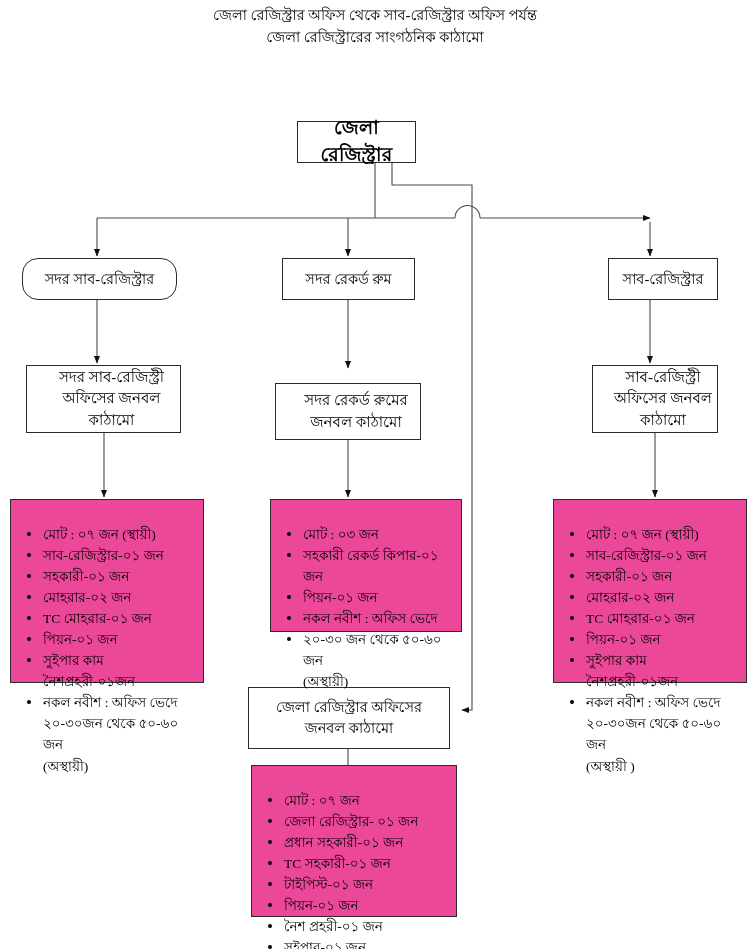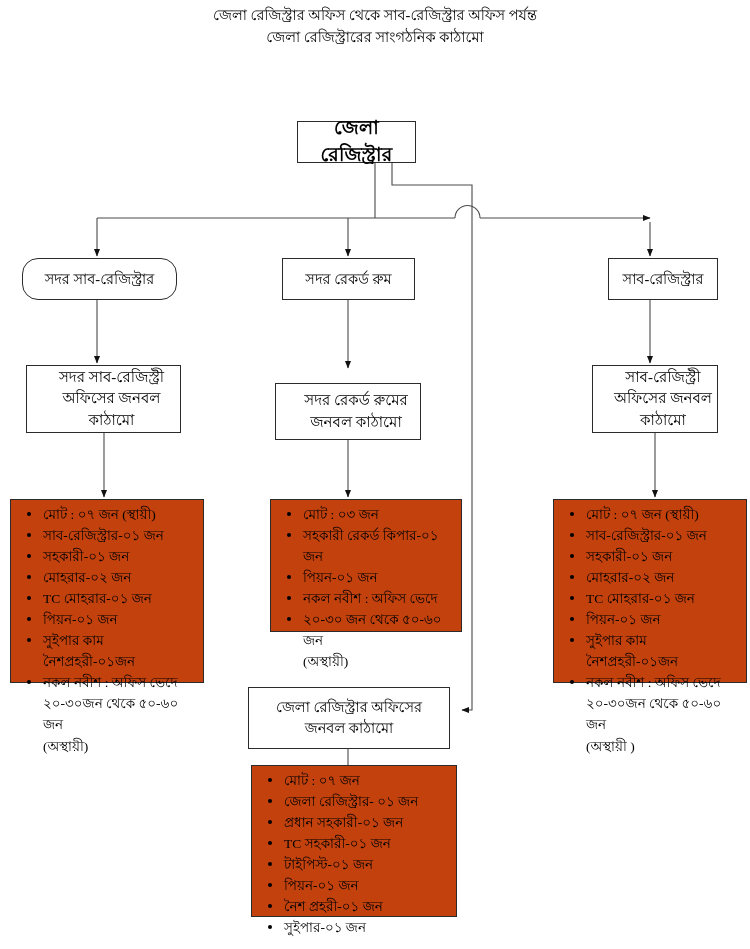"মোট : ০৭ জন (স্থায়ী)" .listbox { background: #c2410c -> #ec4899; padding: 4px 6px 7px 4px -> 24px 6px 7px 4px }
